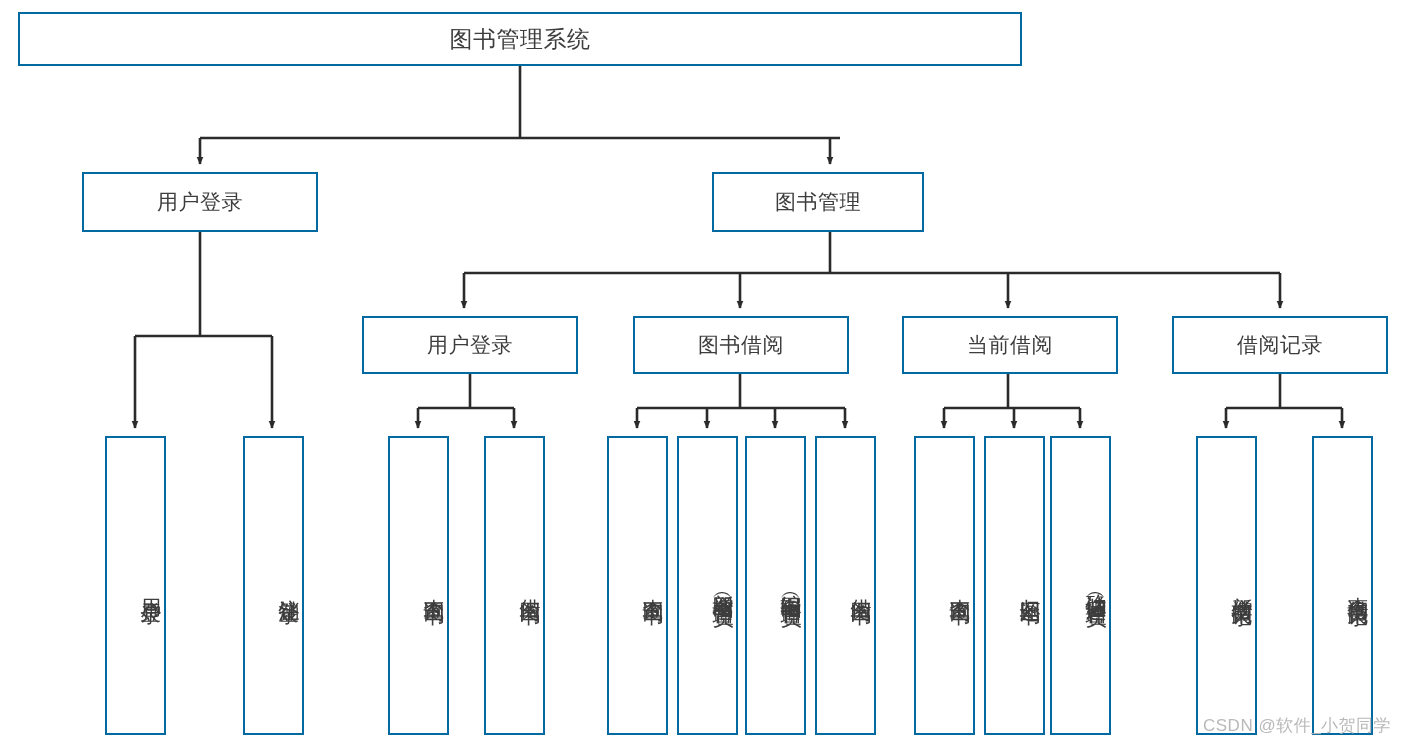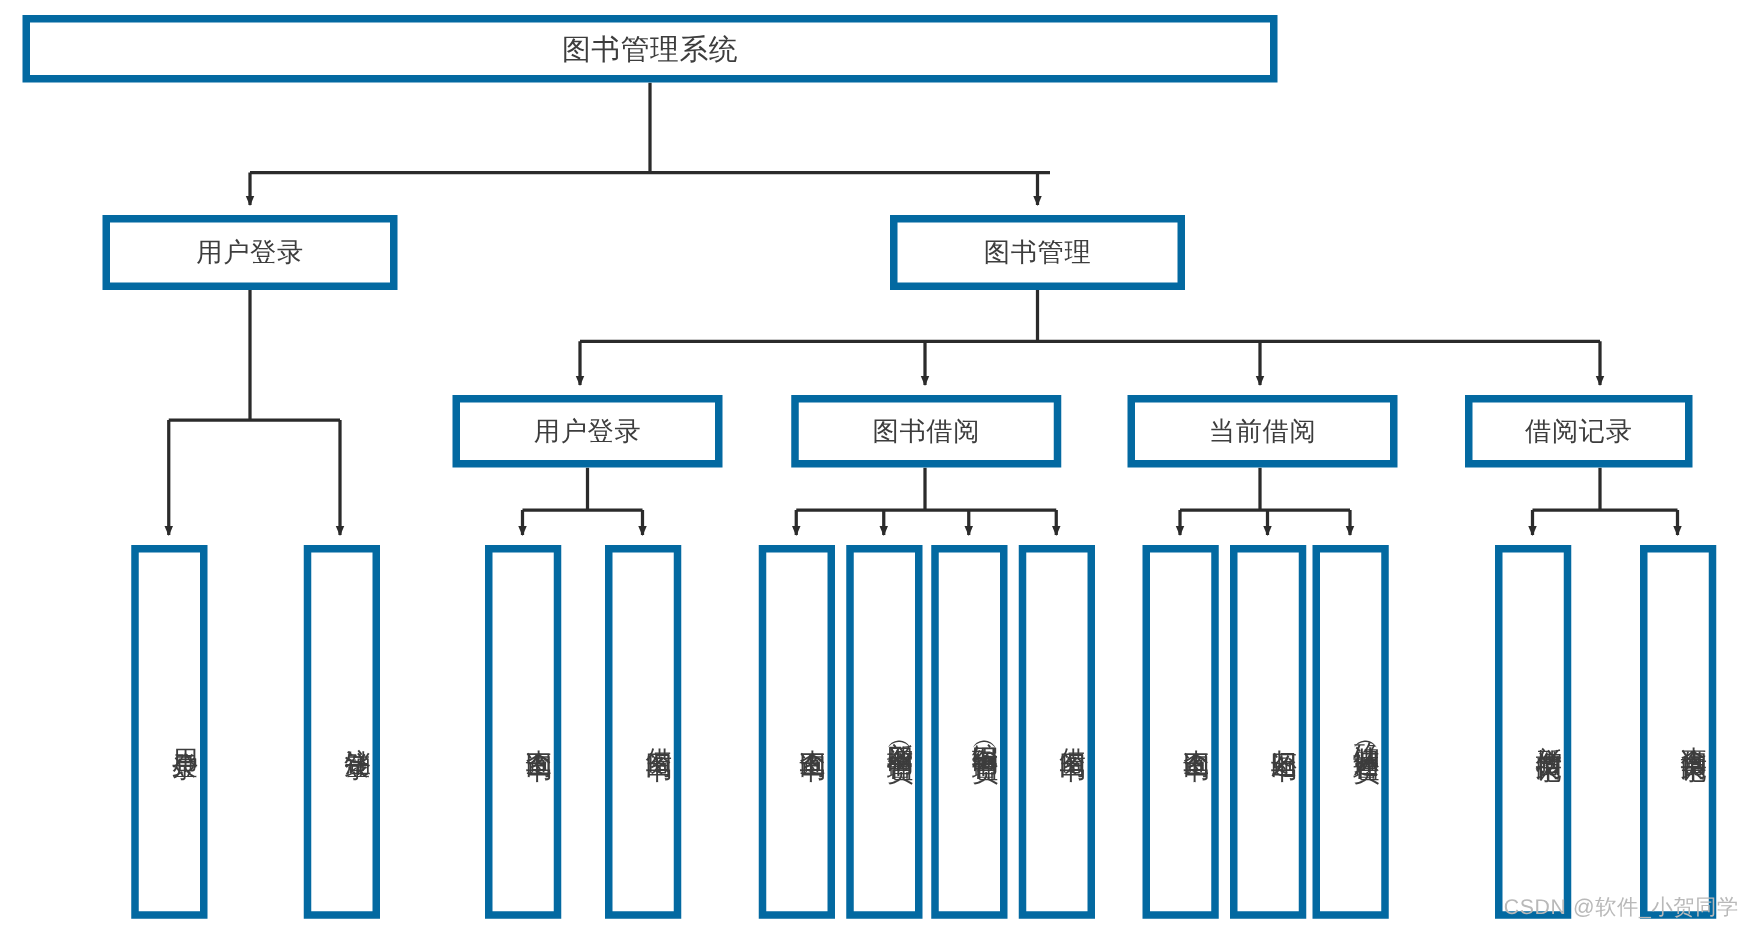"图书管理系统" .node { border: 6px solid #0369a1 -> 2px solid #0369a1 }
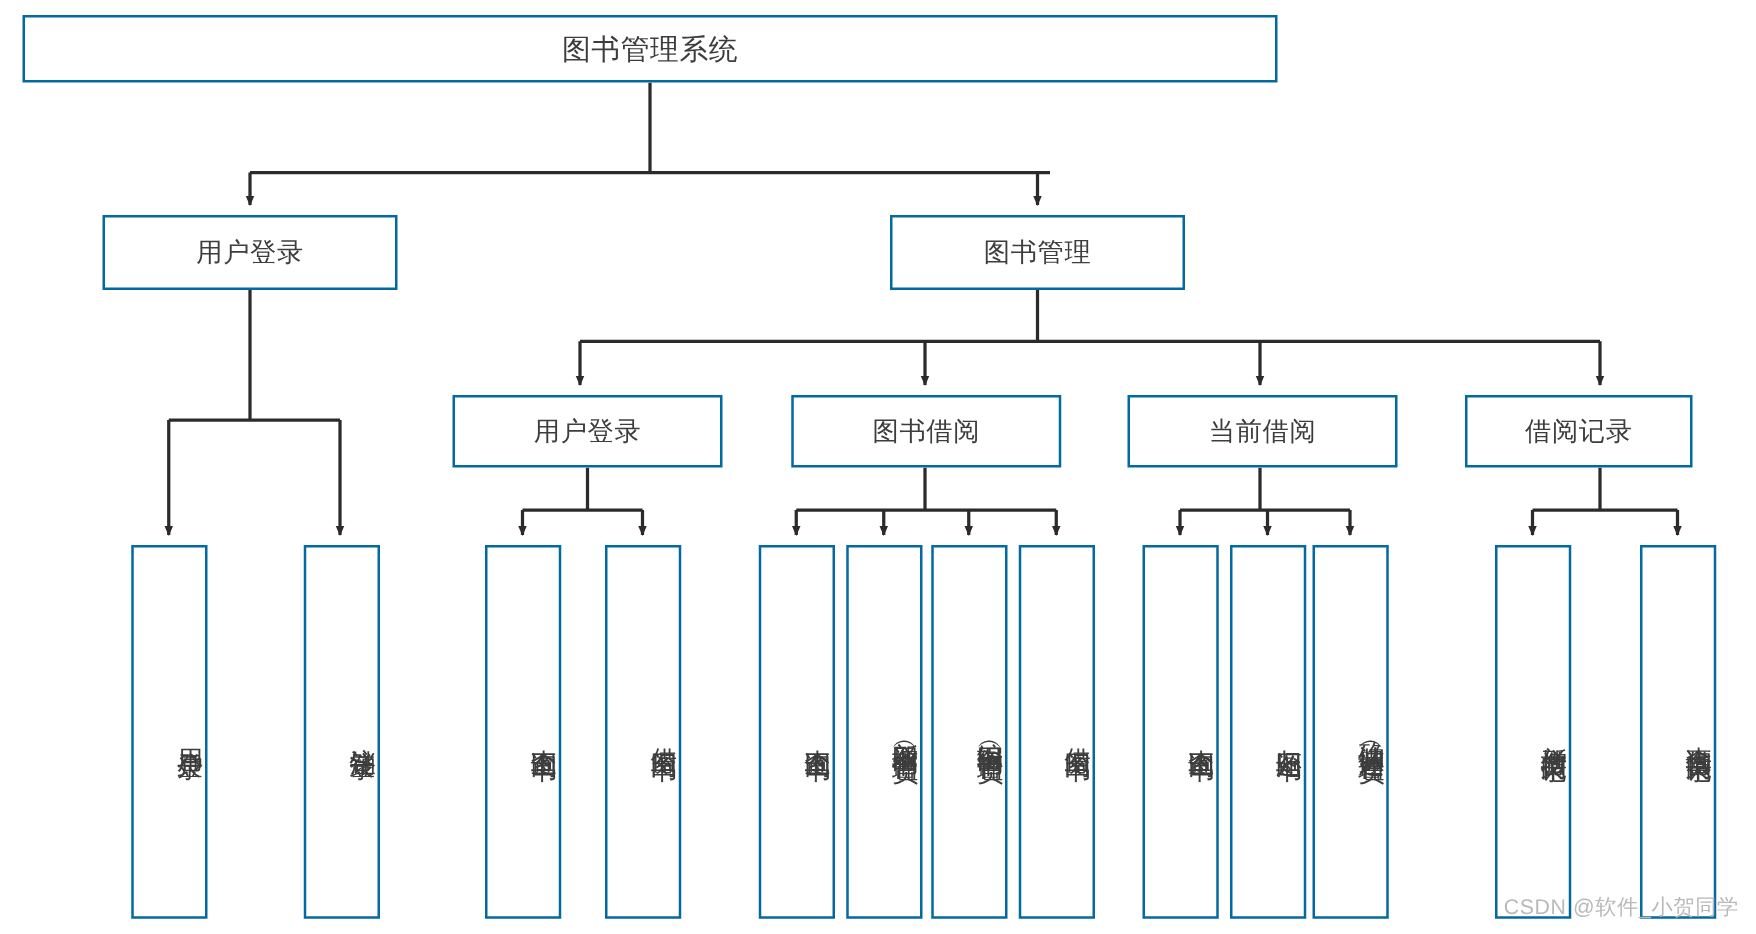"图书管理" div.node { width: 236px -> 212px }
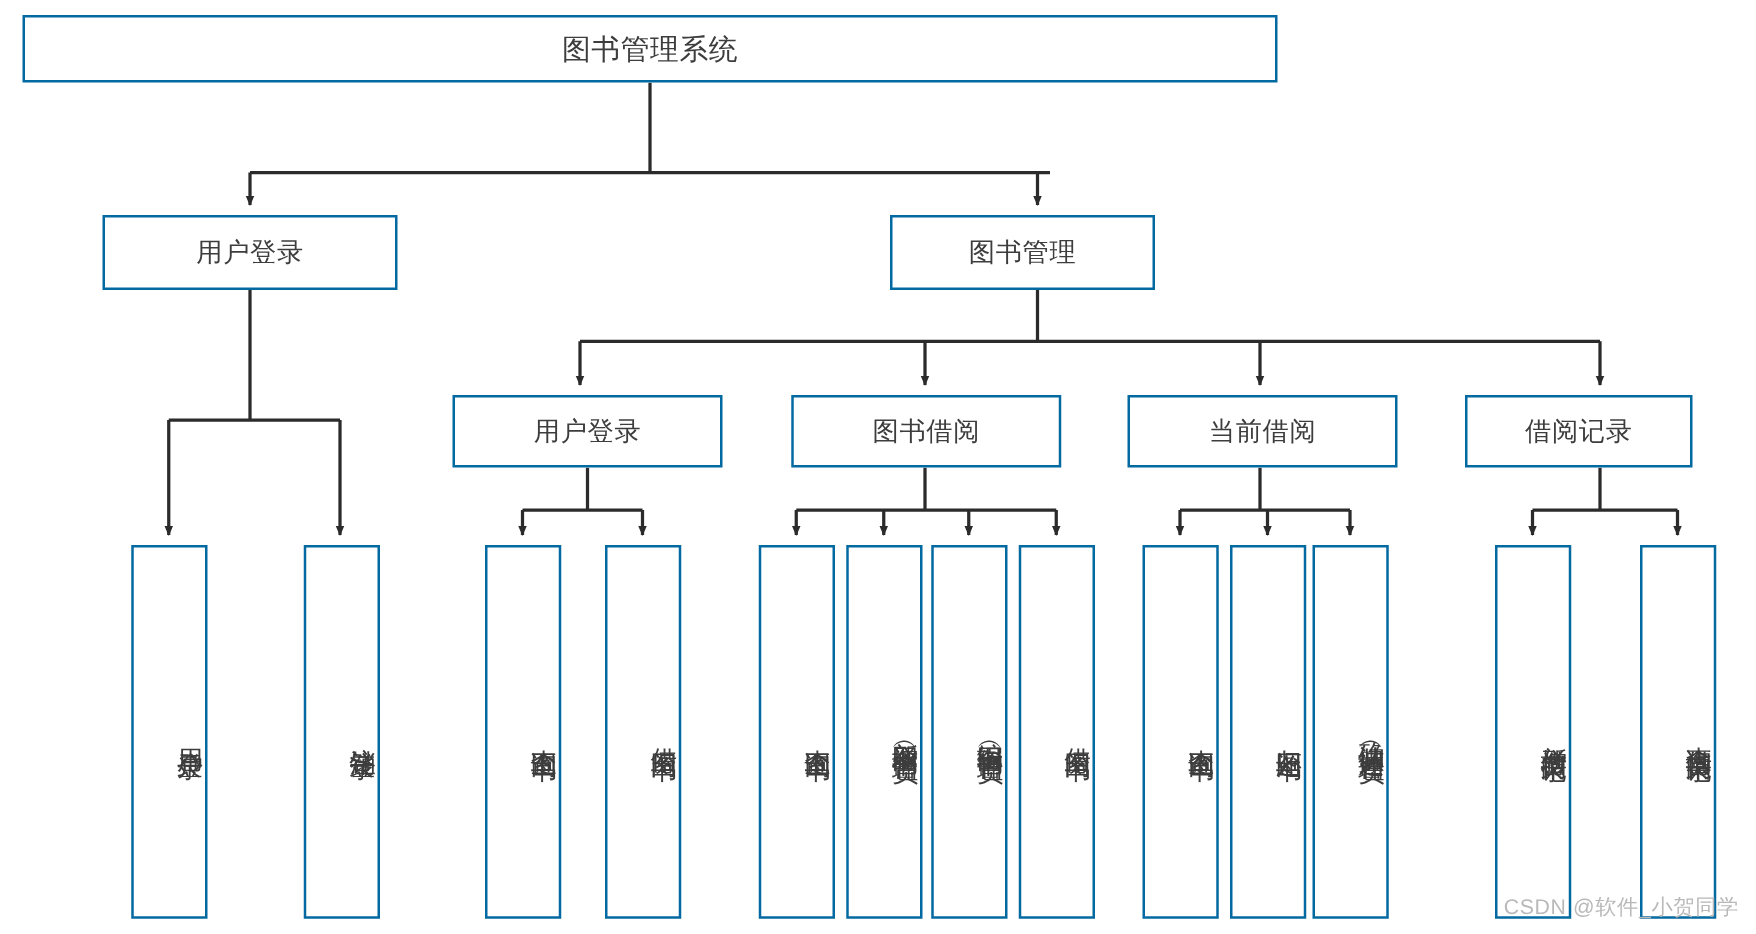"借阅记录" div.node { width: 182px -> 216px }
